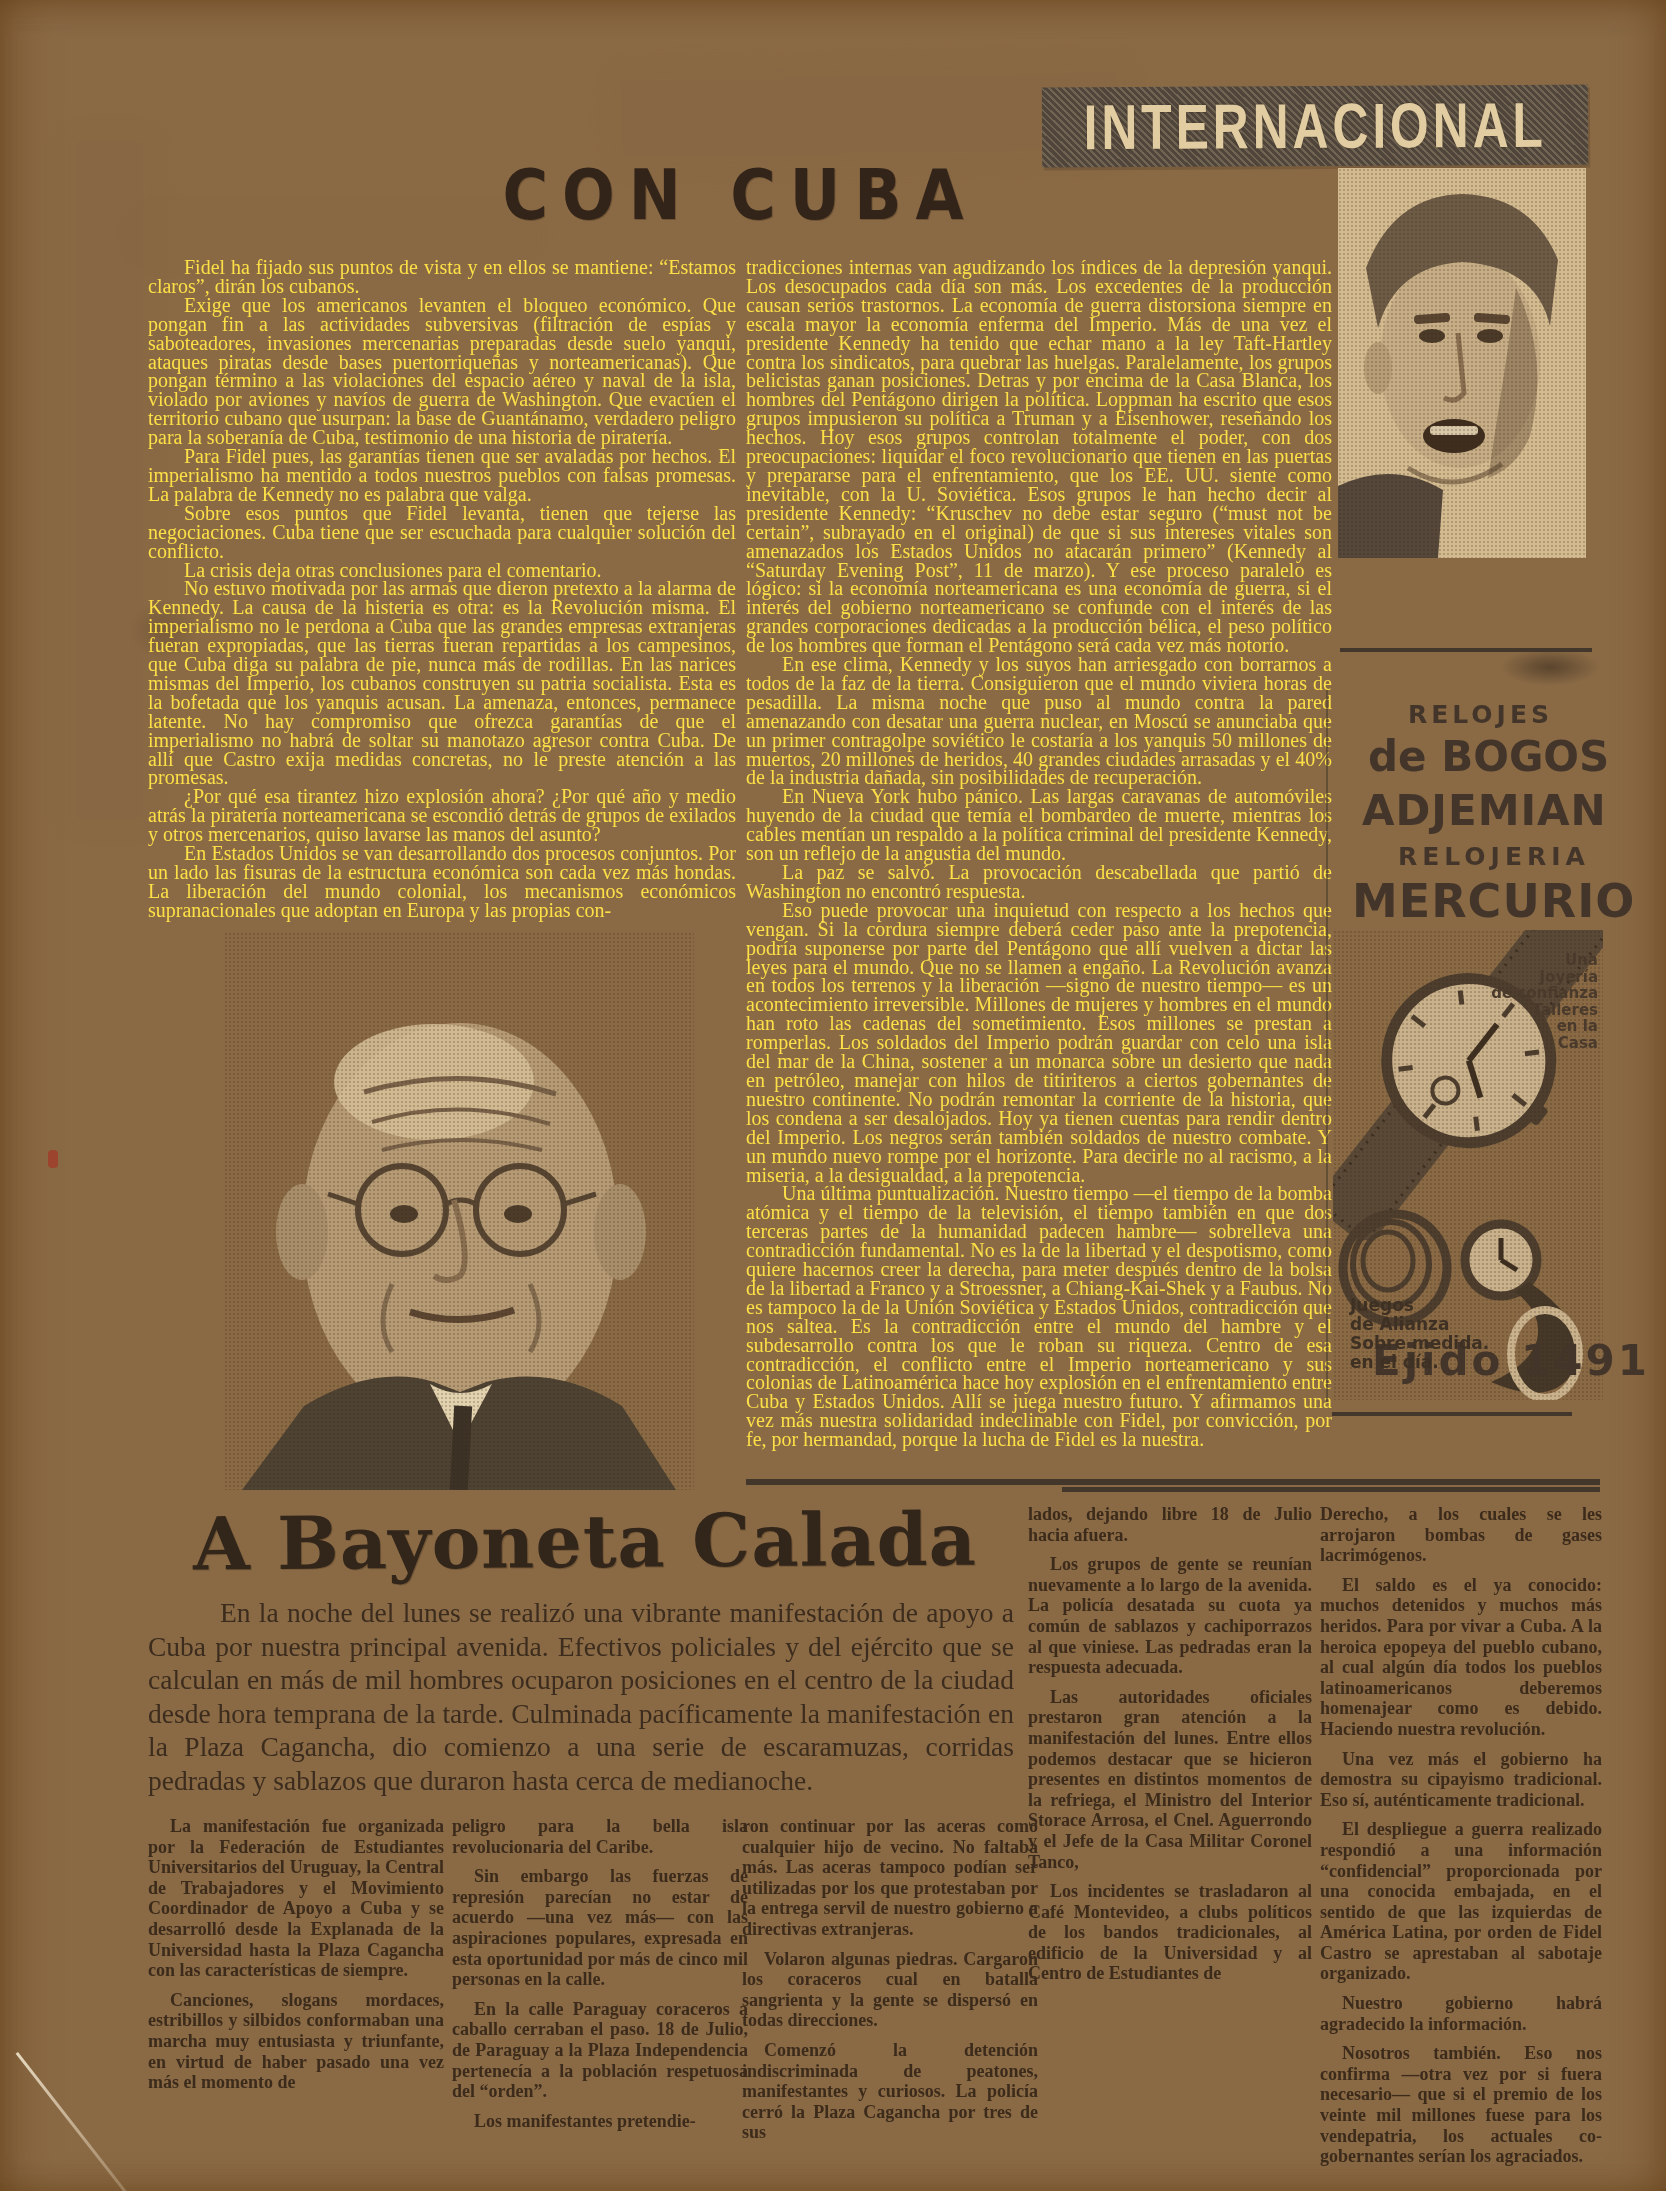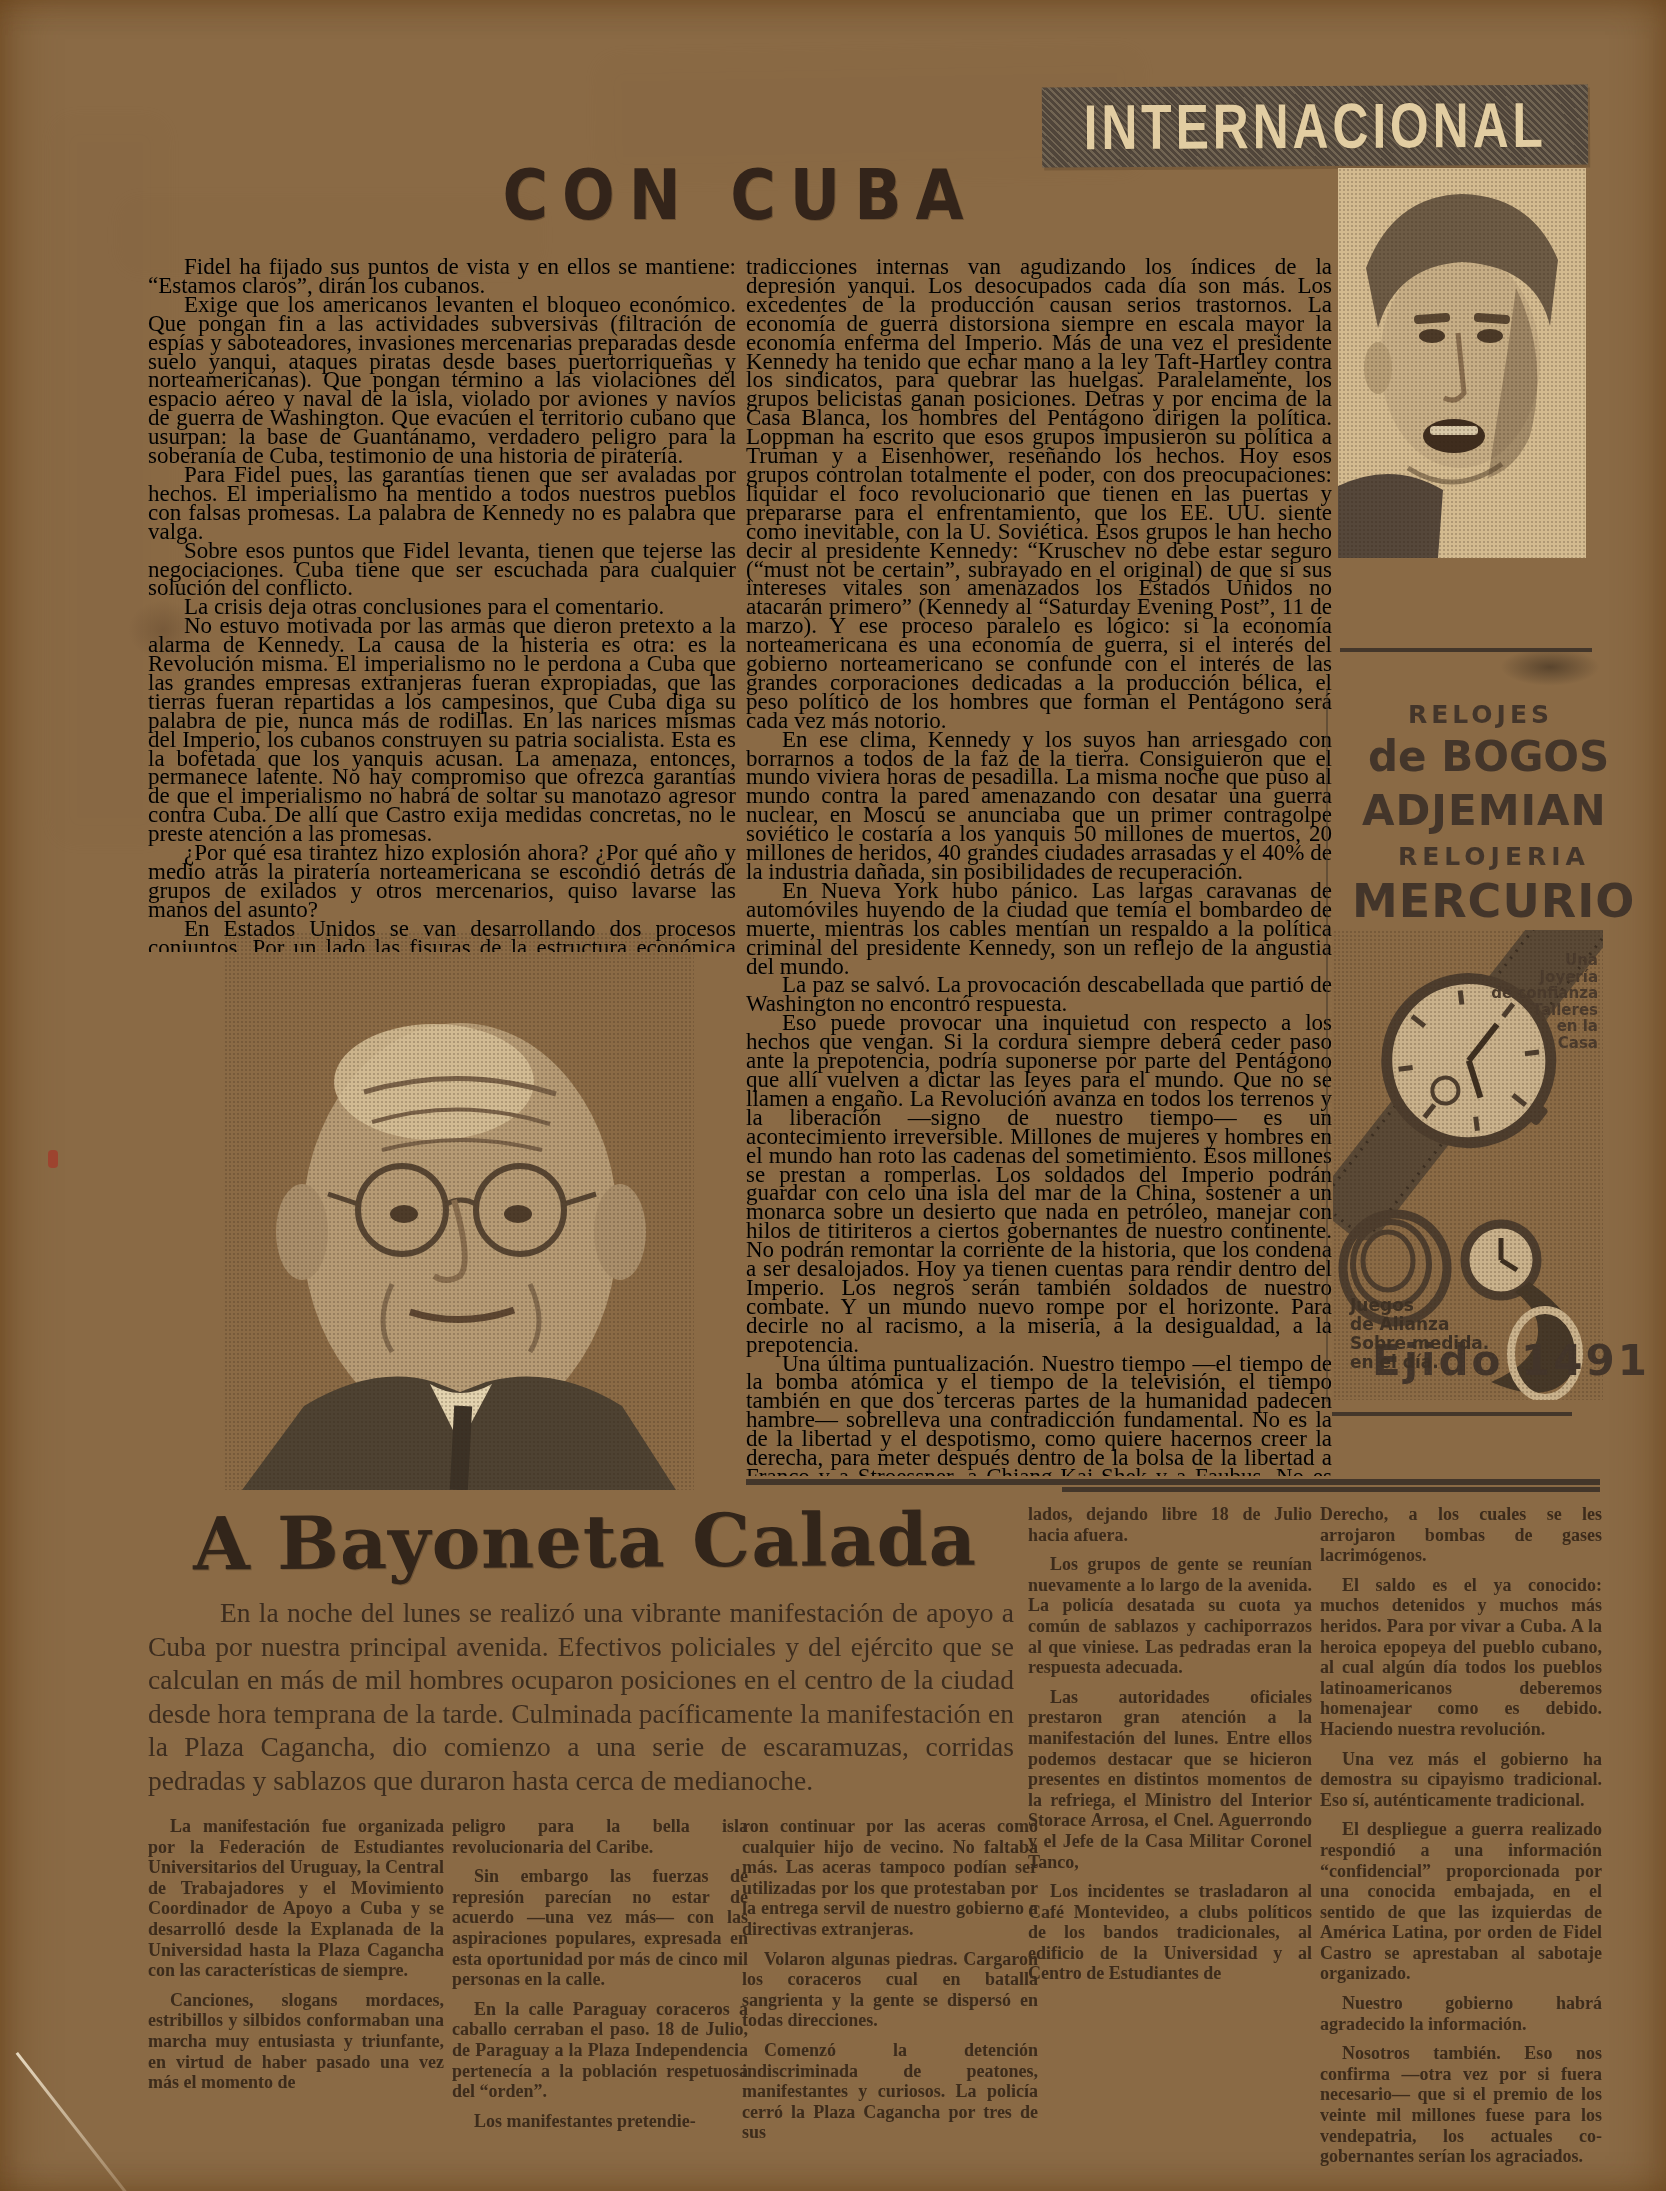"Fidel ha fijado sus puntos" .col { color: #000000 -> #fde047; font-size: 23px -> 20px }
